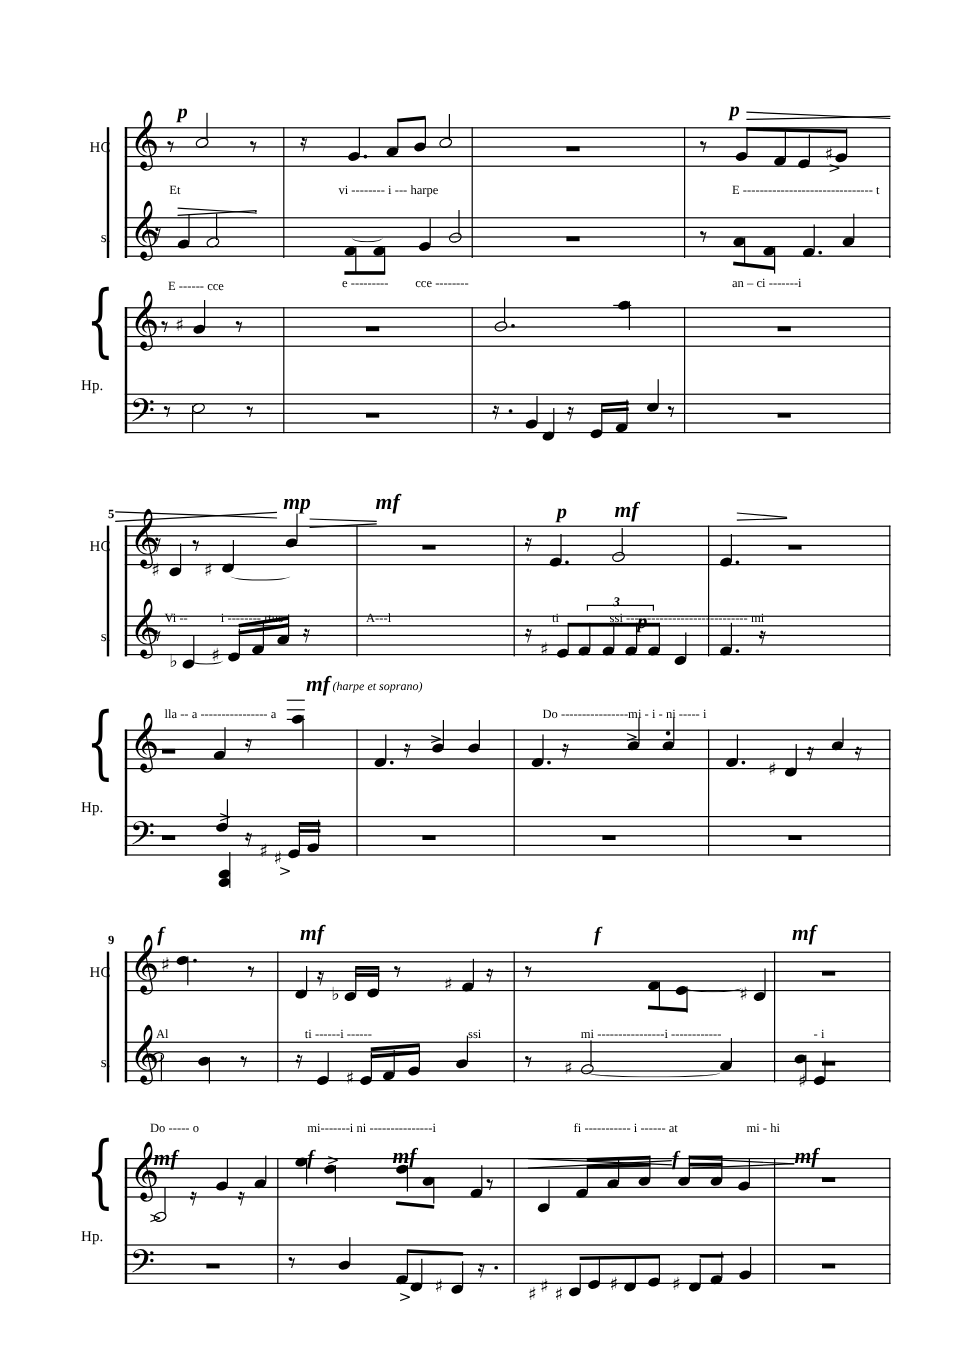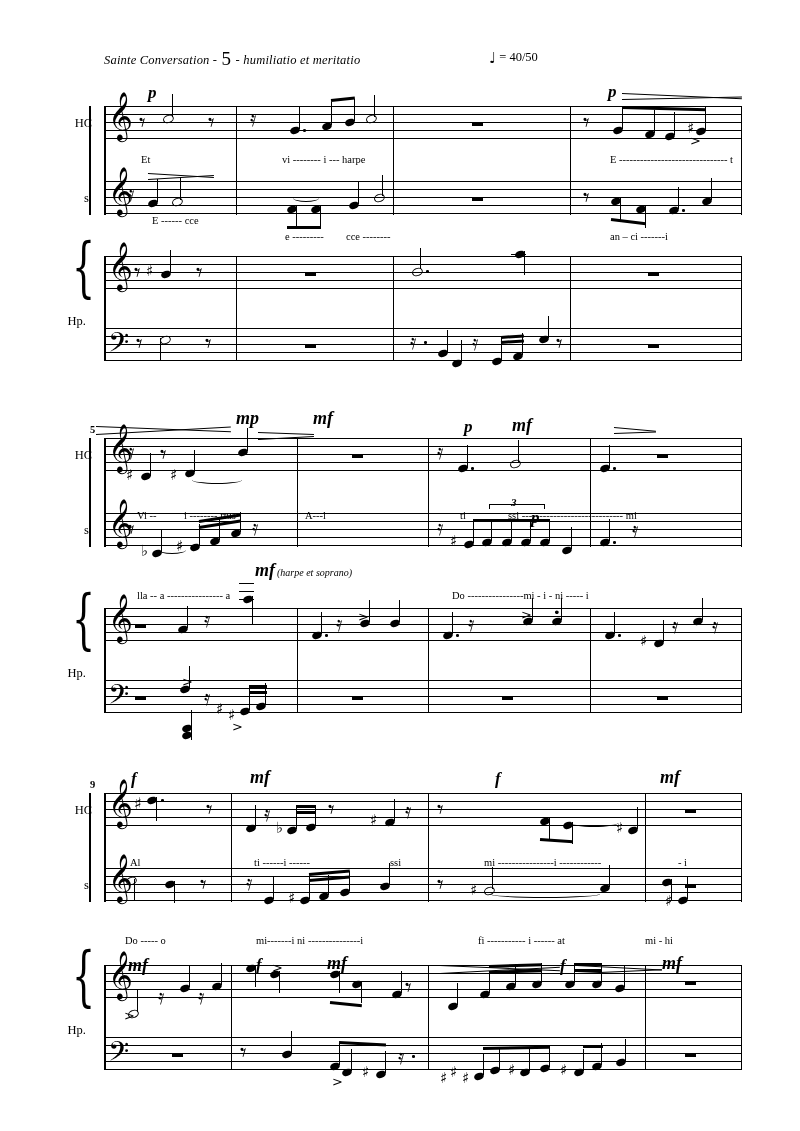"Sainte Conversation - 5 -" div.header { html: <div> <div> <span>Sainte Conversation -</span> <span>5</span> <span>- humiliatio et meritatio</span> </div> <div> <span>♩</span> <span>= 40/50</span> </div> </div> -> none }
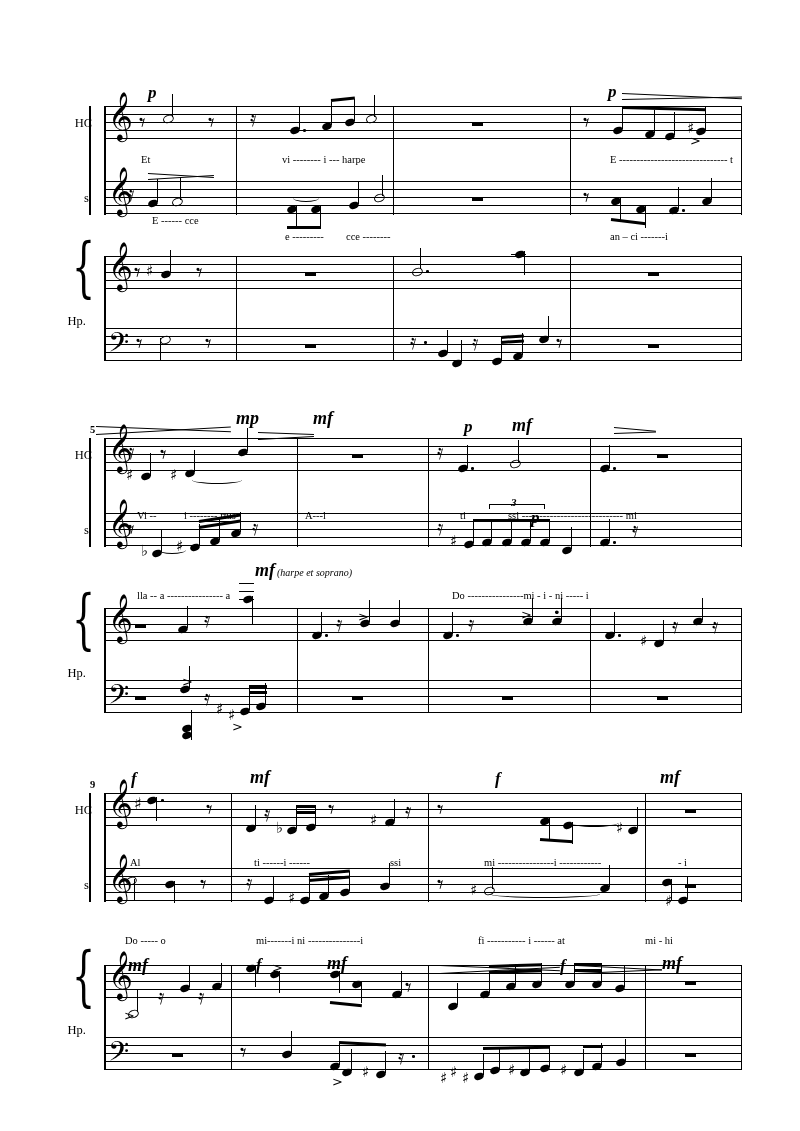"E ------ cce" div.lyric { margin-left: 12px -> none; top: 127px -> 146px }
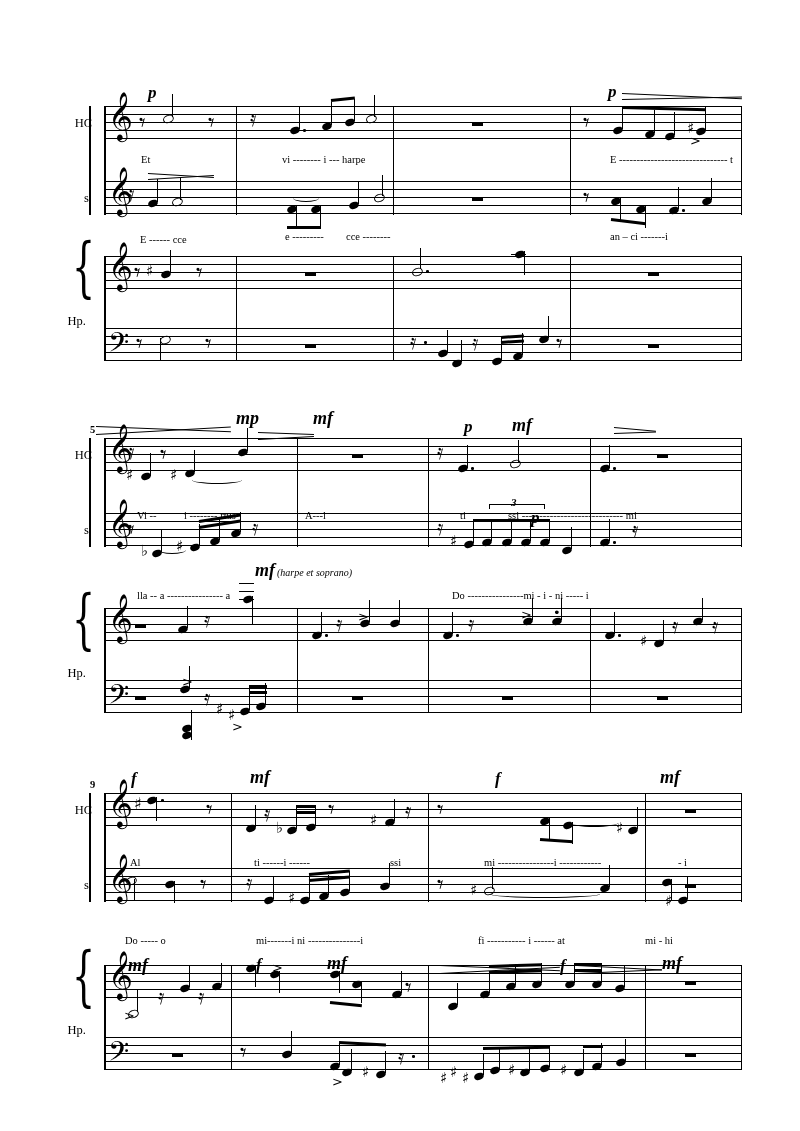"mi - hi" div.lyric { left: 645px -> 622px }
